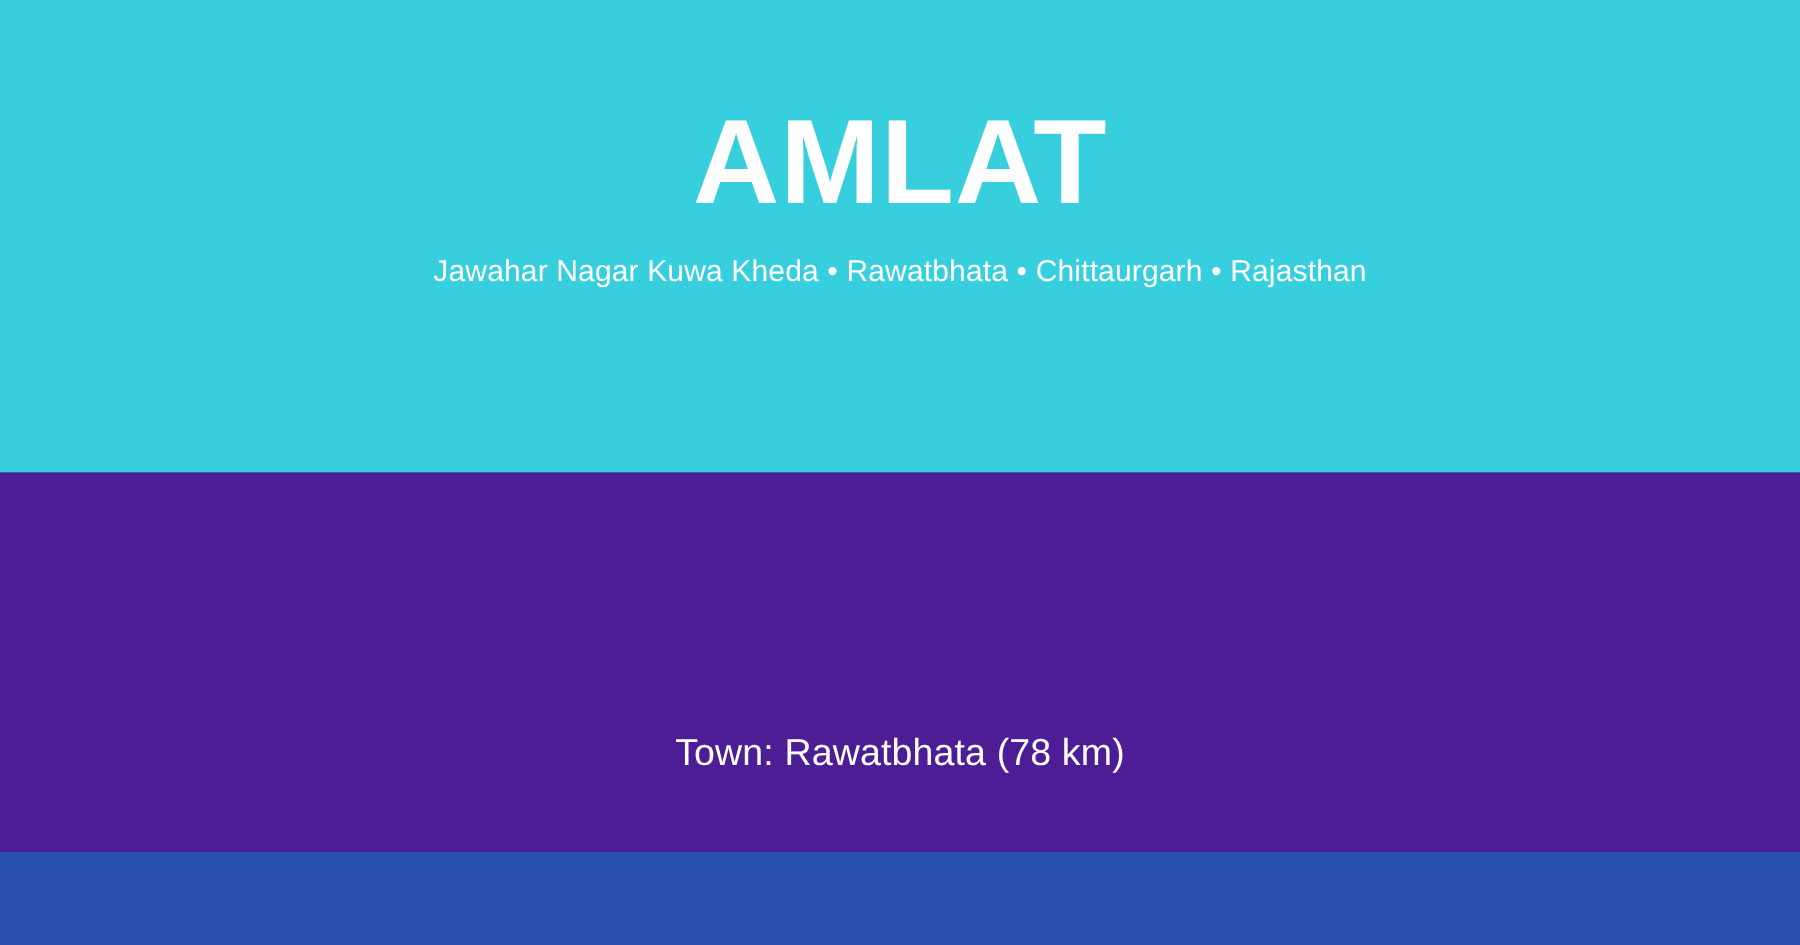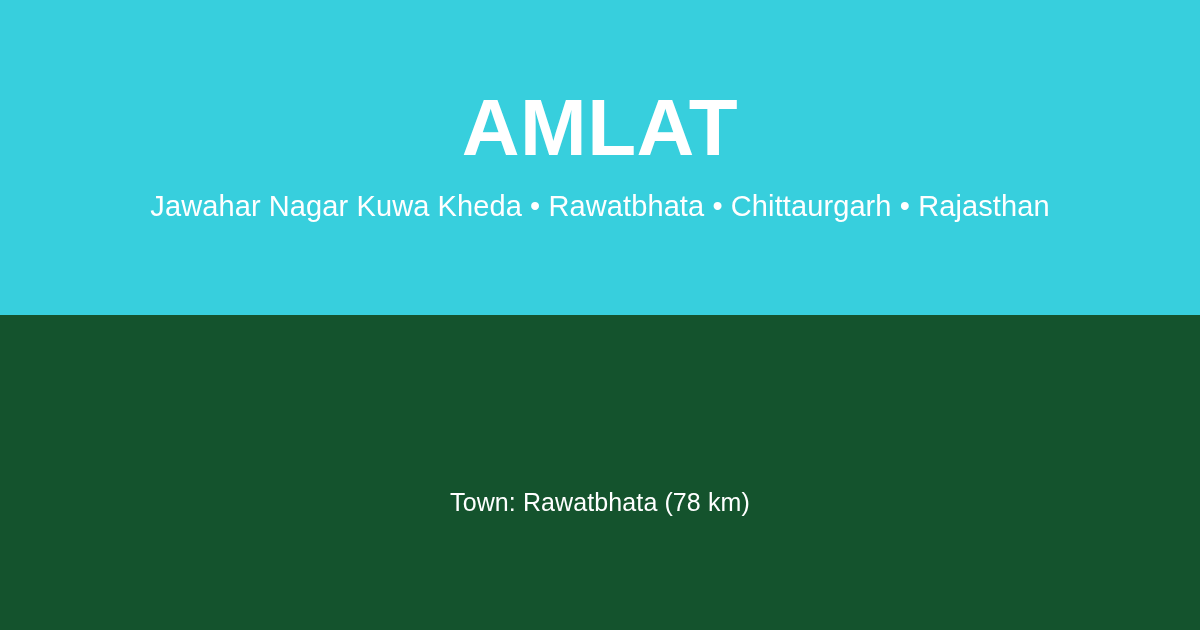"AMLAT" .village-title { margin-top: 88px -> 68px }
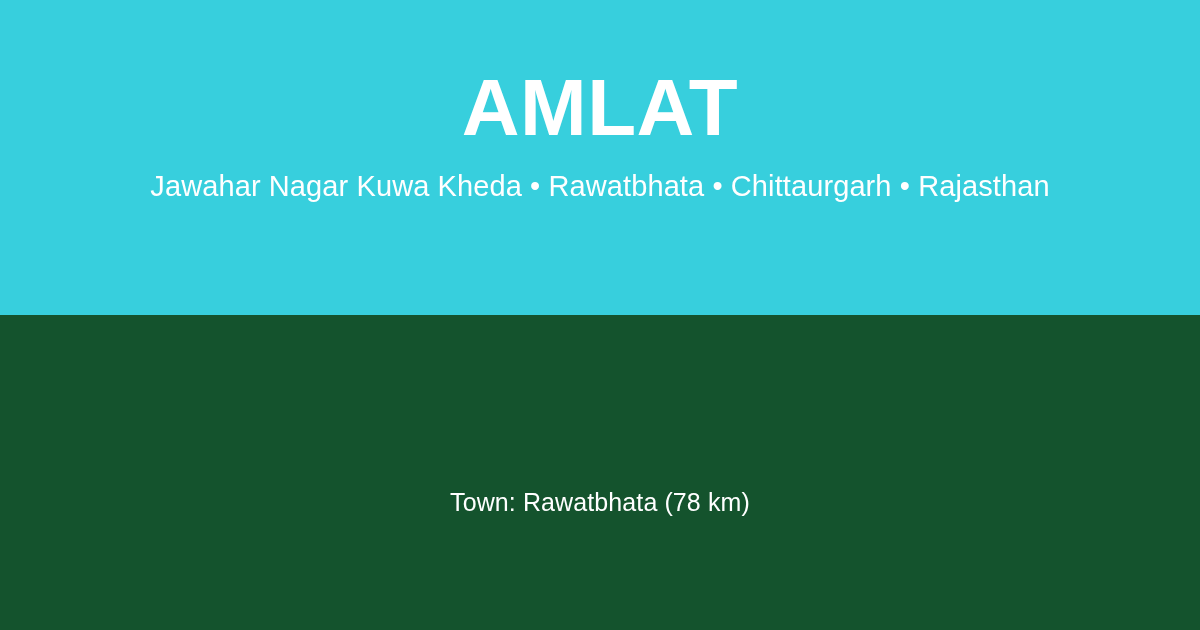"Jawahar Nagar Kuwa Kheda •" .village-breadcrumb { font-size: 29px -> 20px }
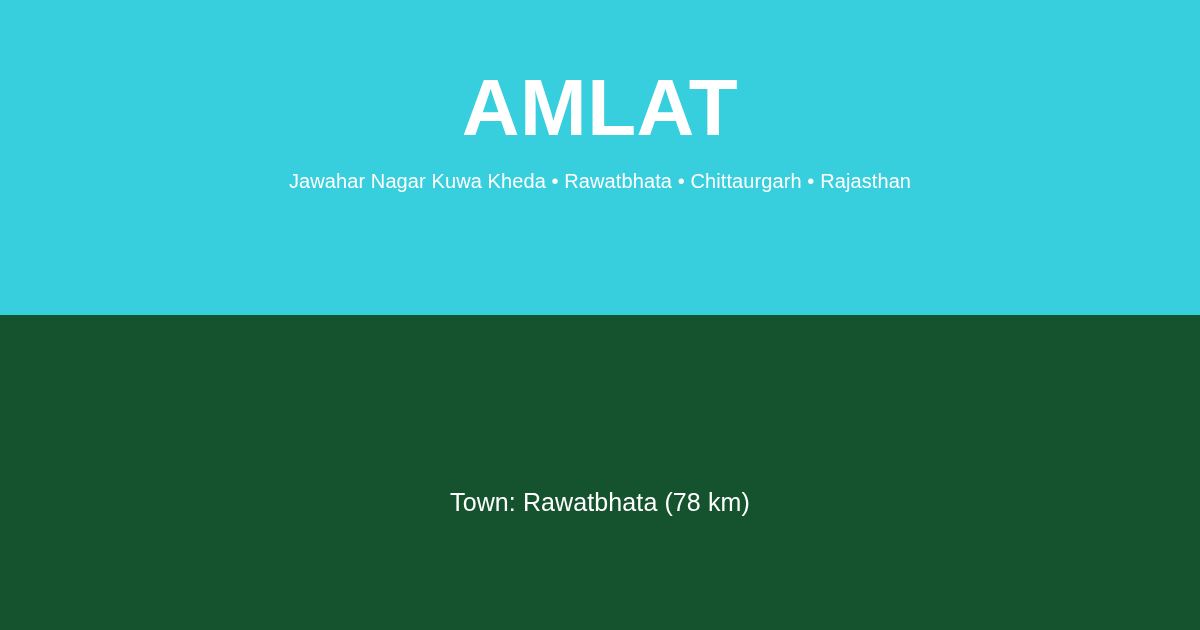"Town: Rawatbhata (78 km)" .band-bottom { background: #14532d -> #4c1d95; height: 315px -> 253px }
